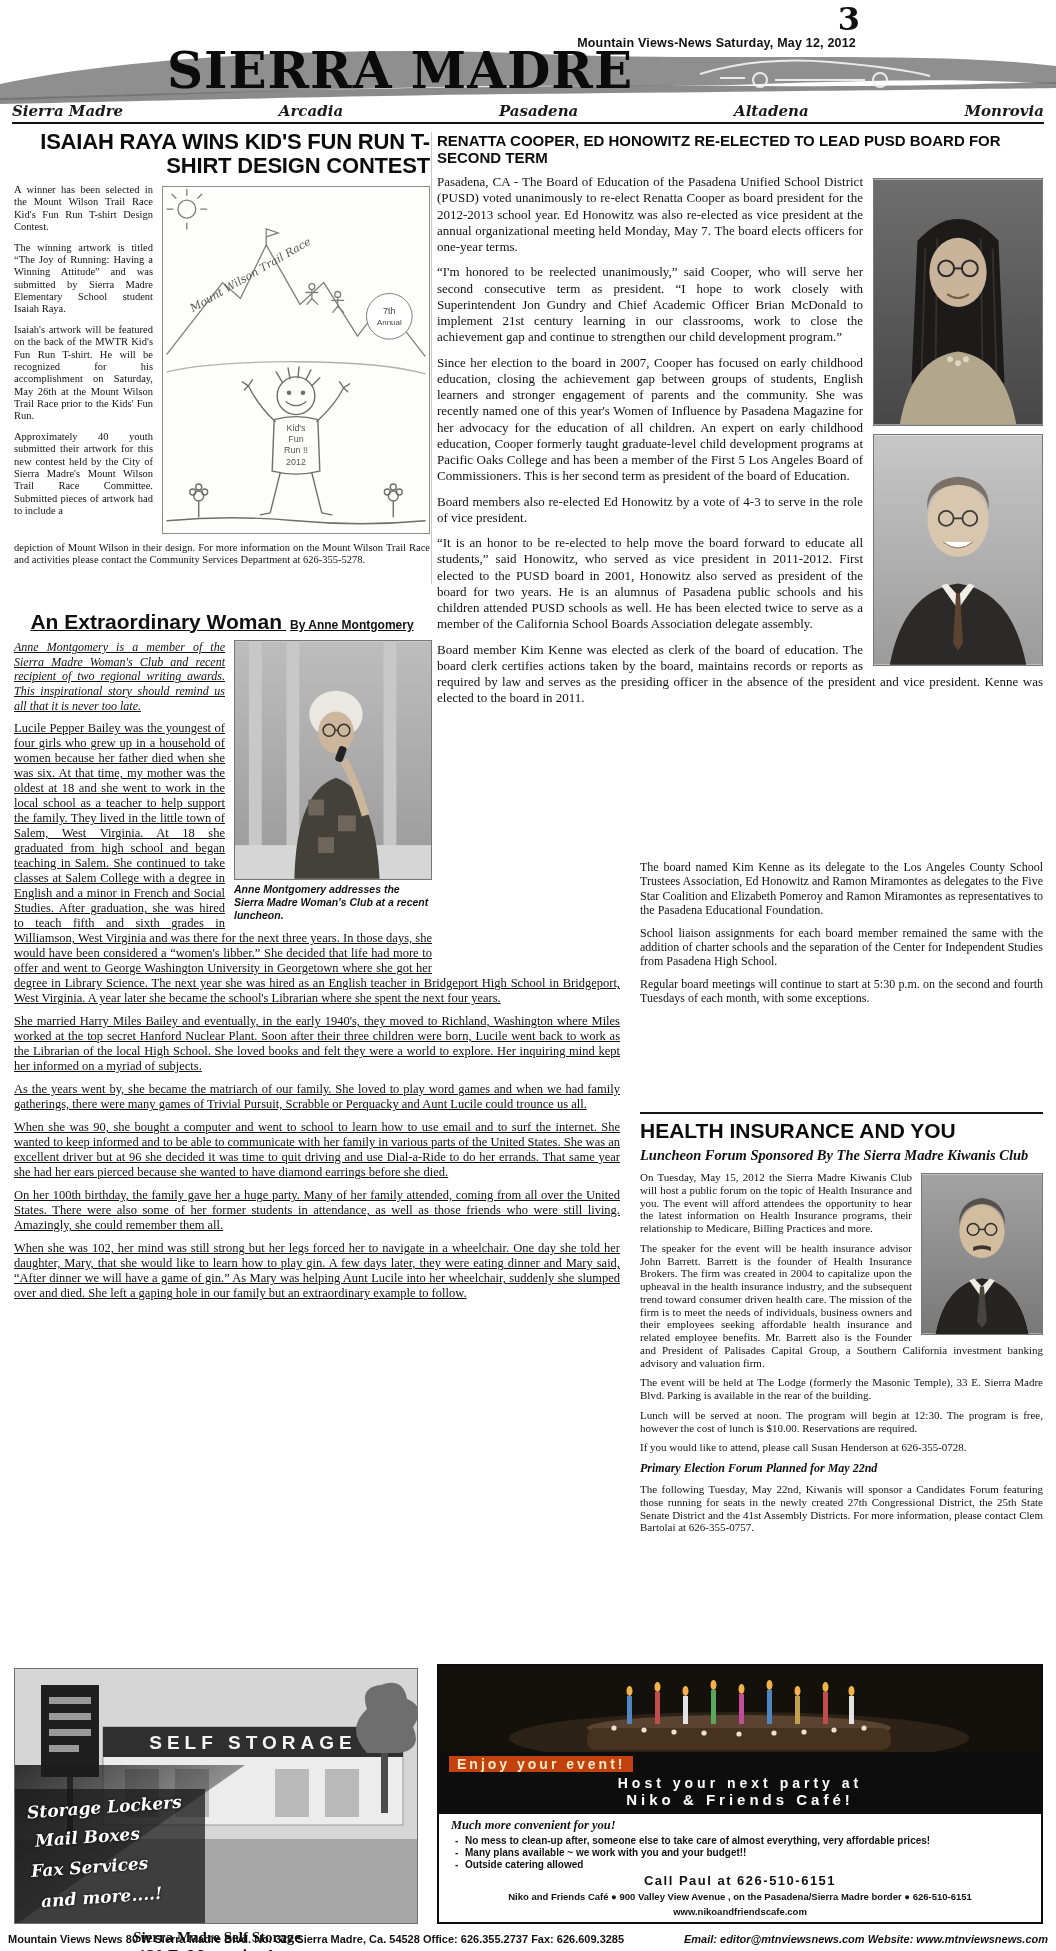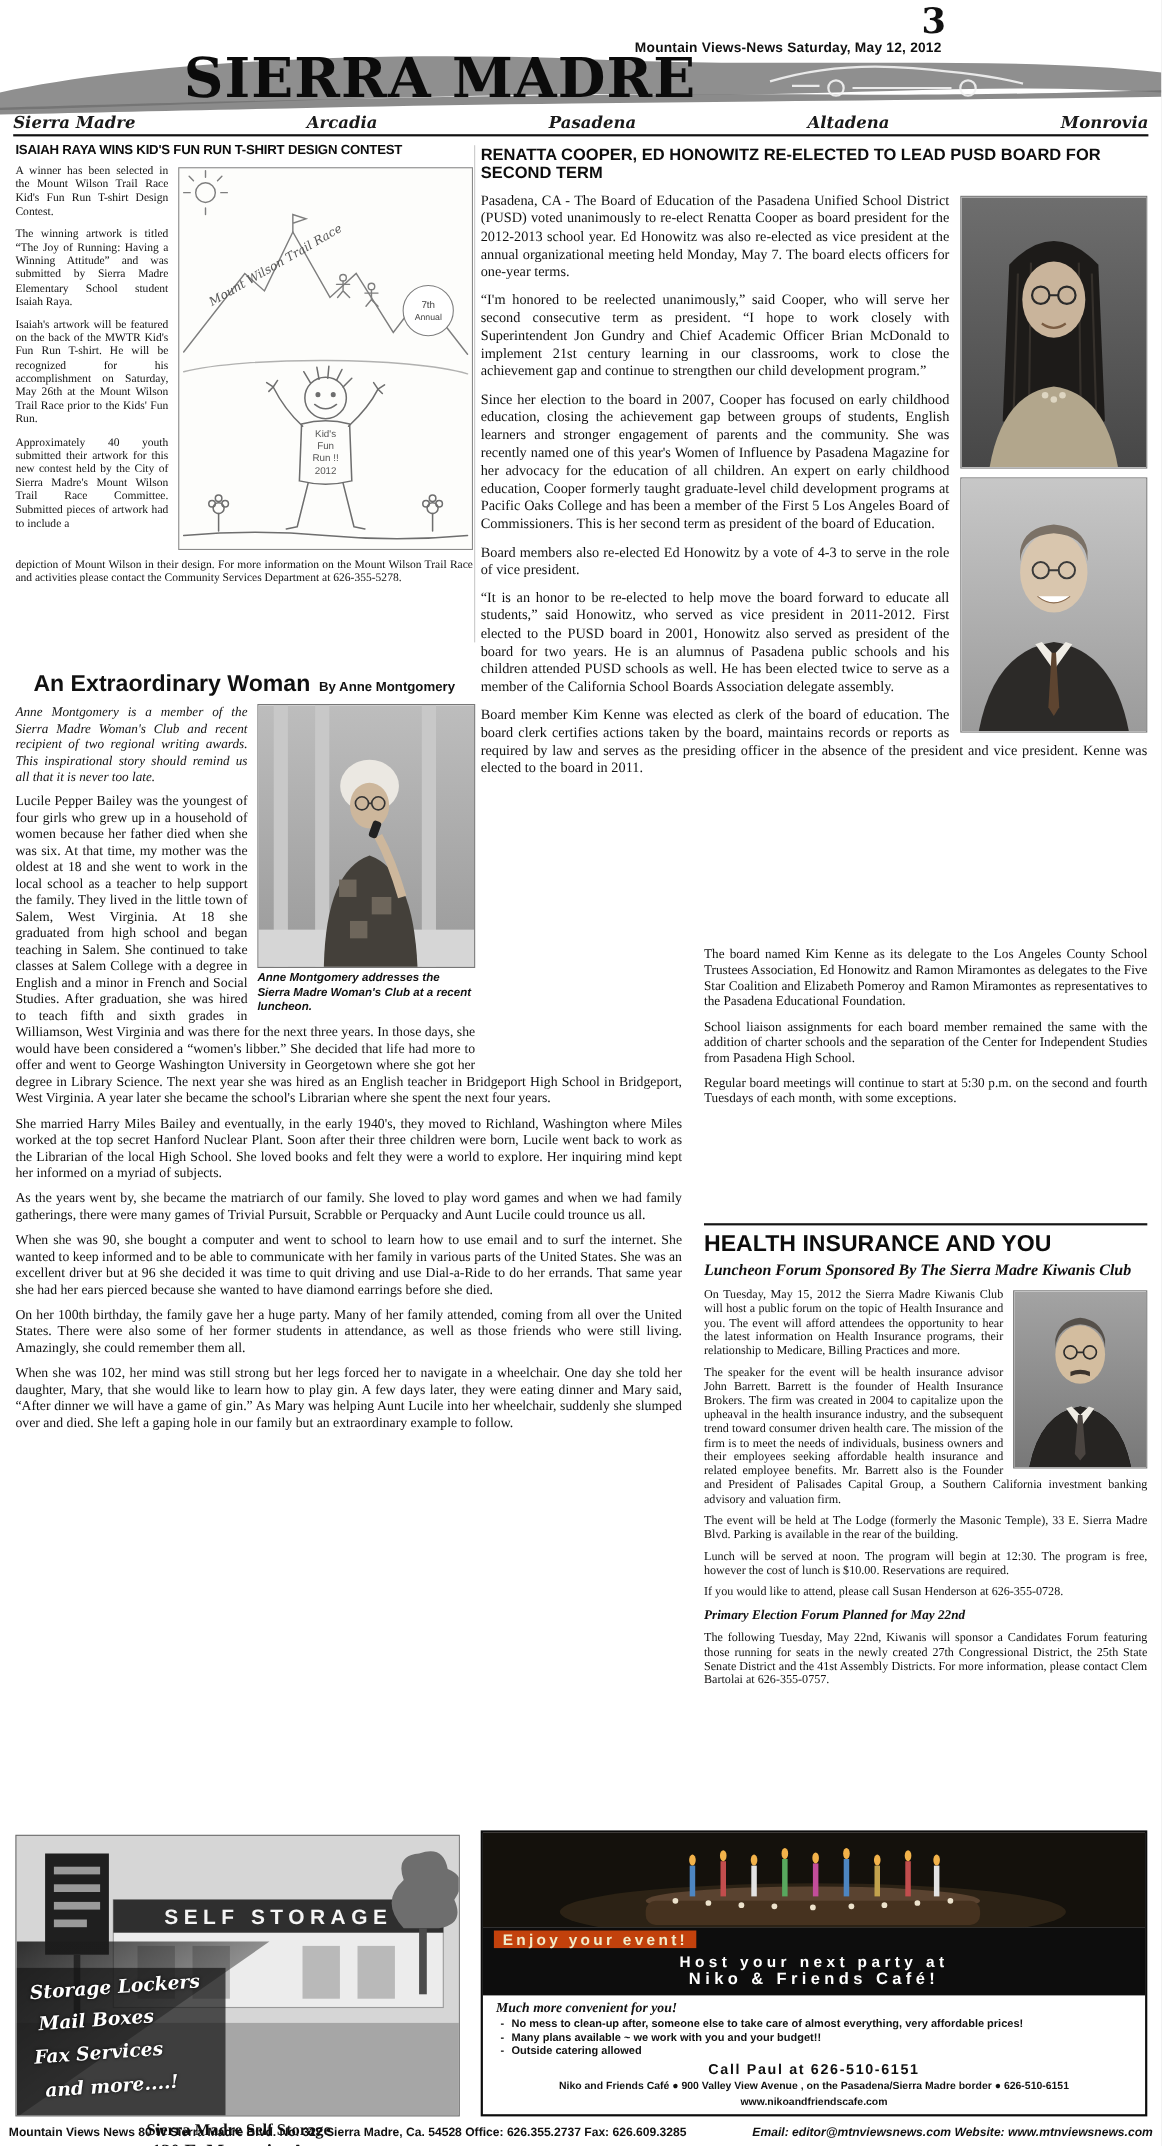"ISAIAH RAYA WINS KID'S FUN" #isaiah h1 { font-size: 12px -> 22px; text-align: none -> right }
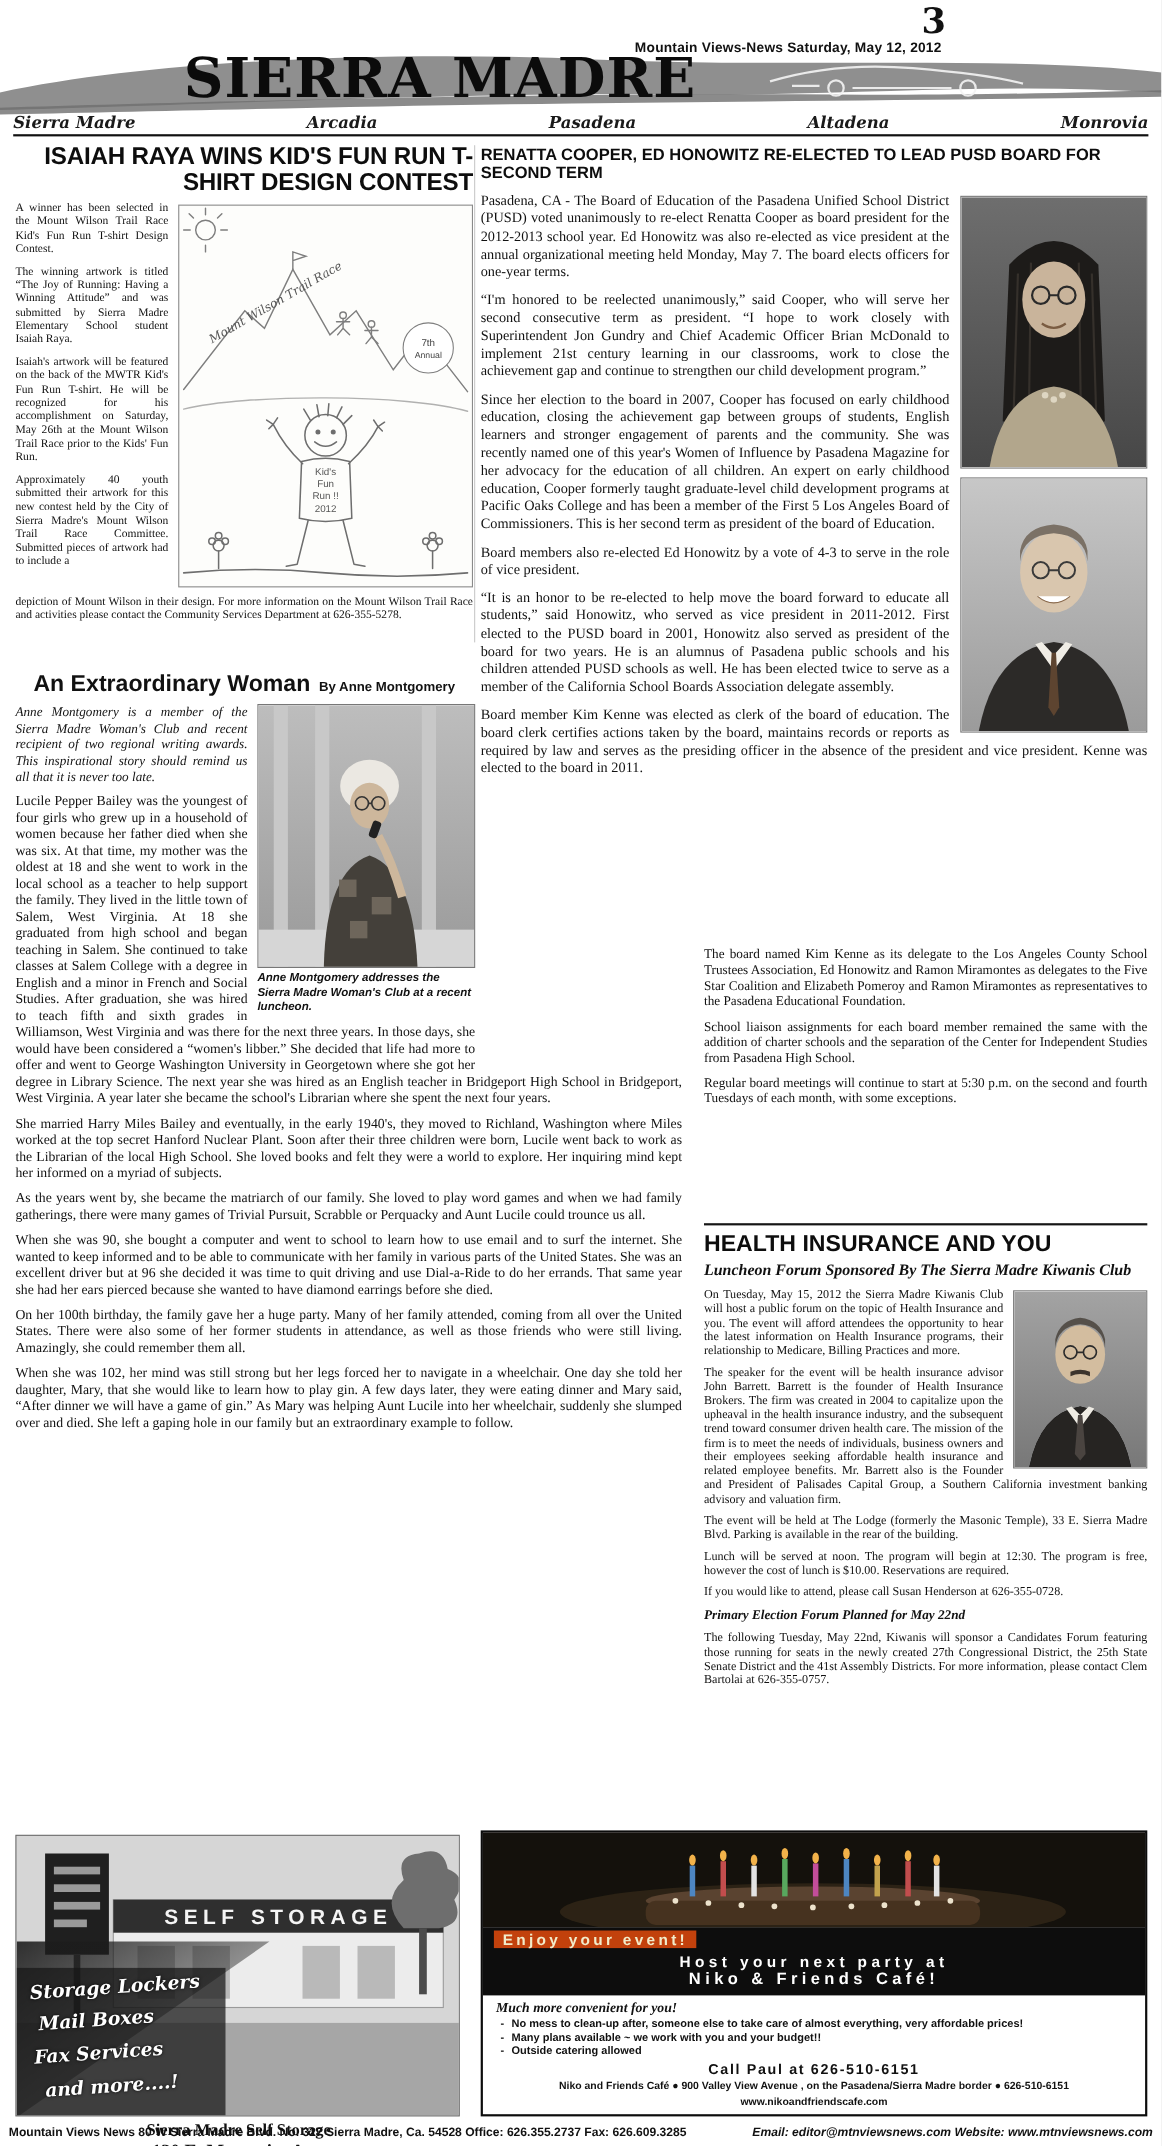"An Extraordinary Woman By Anne" #extraordinary { text-decoration: none -> underline }
